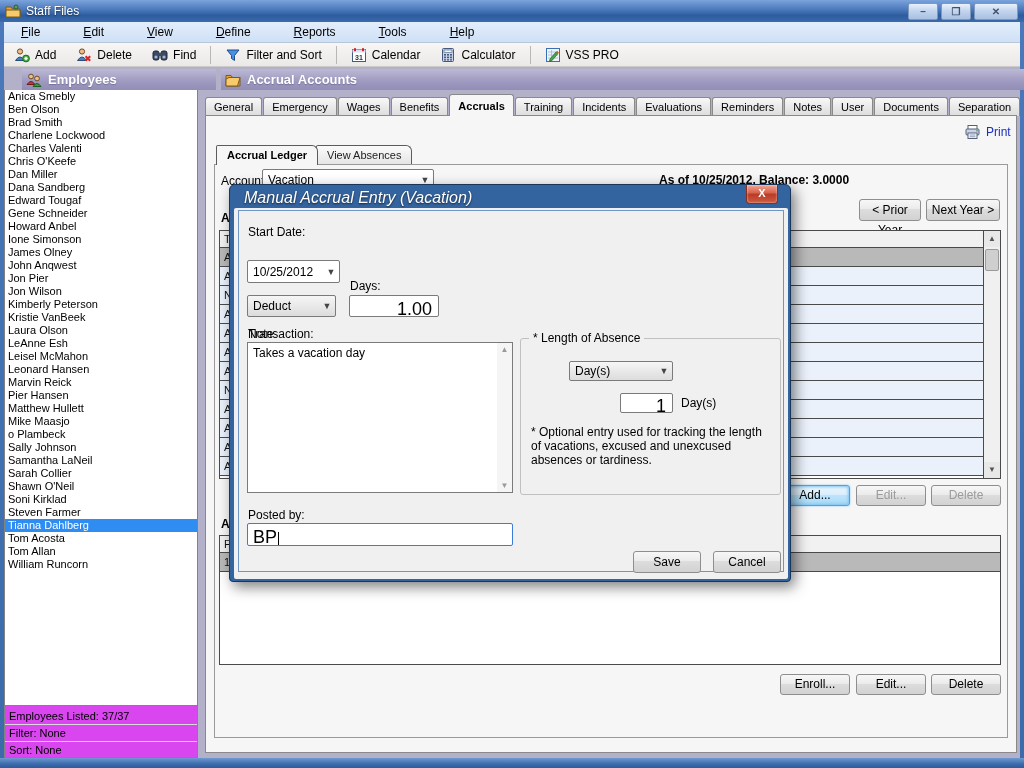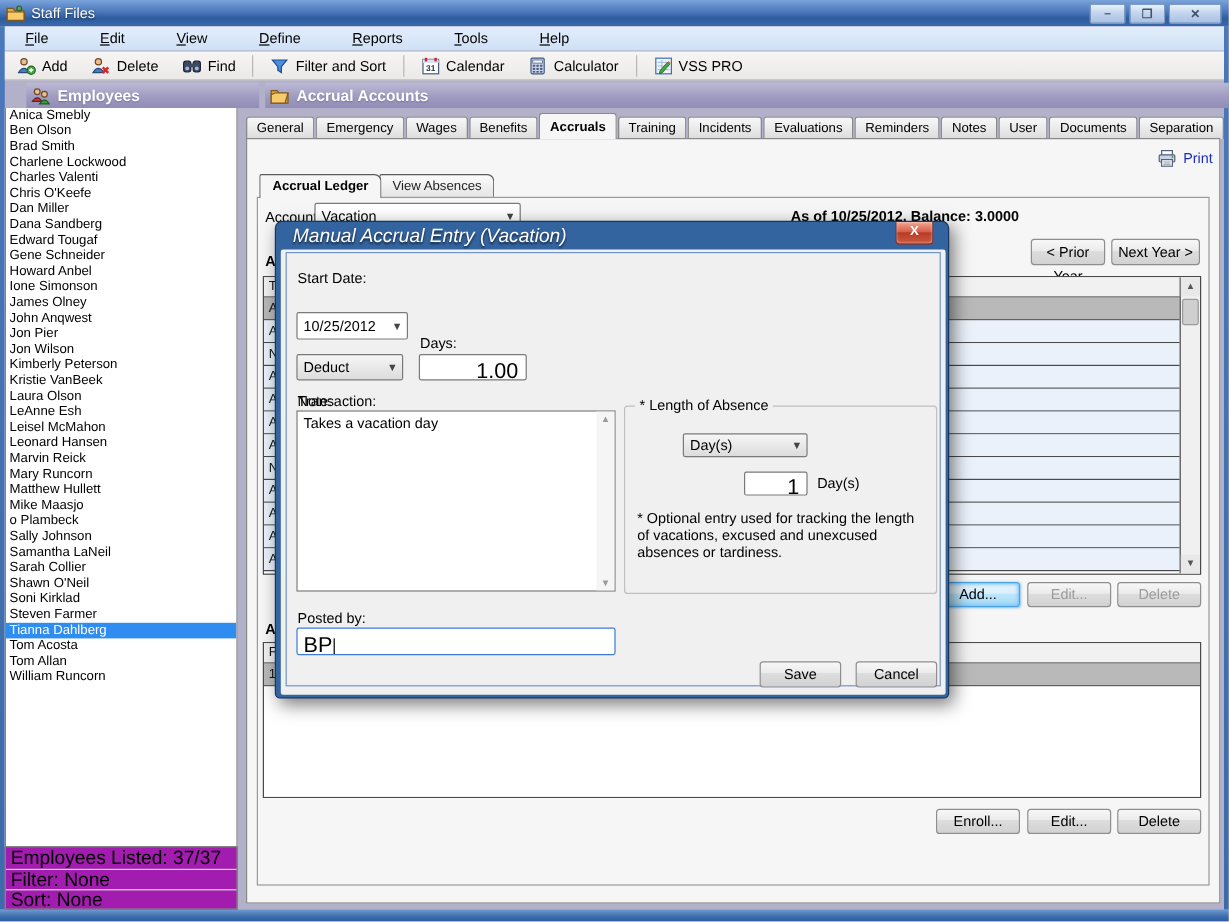"Mary Runcorn" div.emp-row { text: Mary Runcorn -> Pier Hansen }
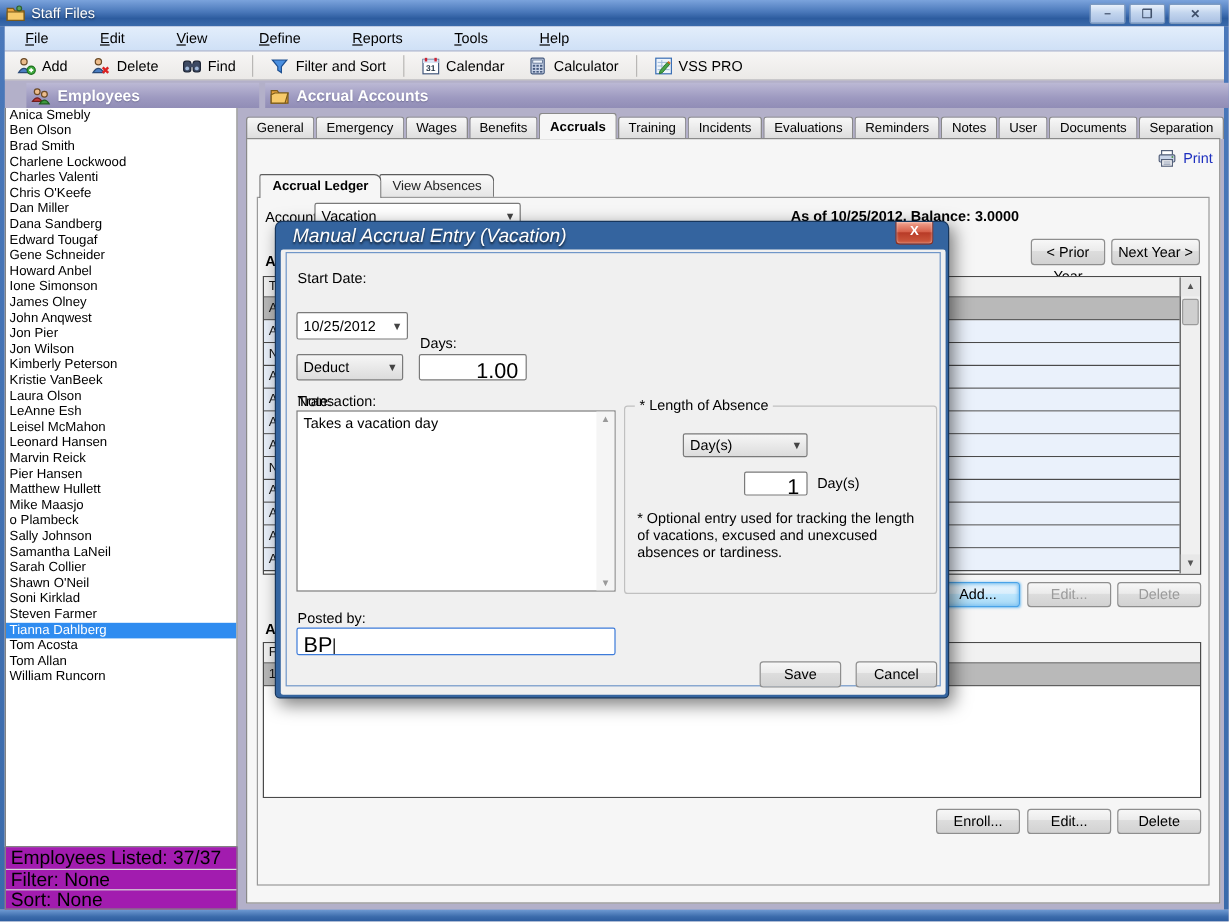"Employees Listed: 37/37" .emp-footer { background: #a21caf -> #d946ef; font-size: 16px -> 11px }
